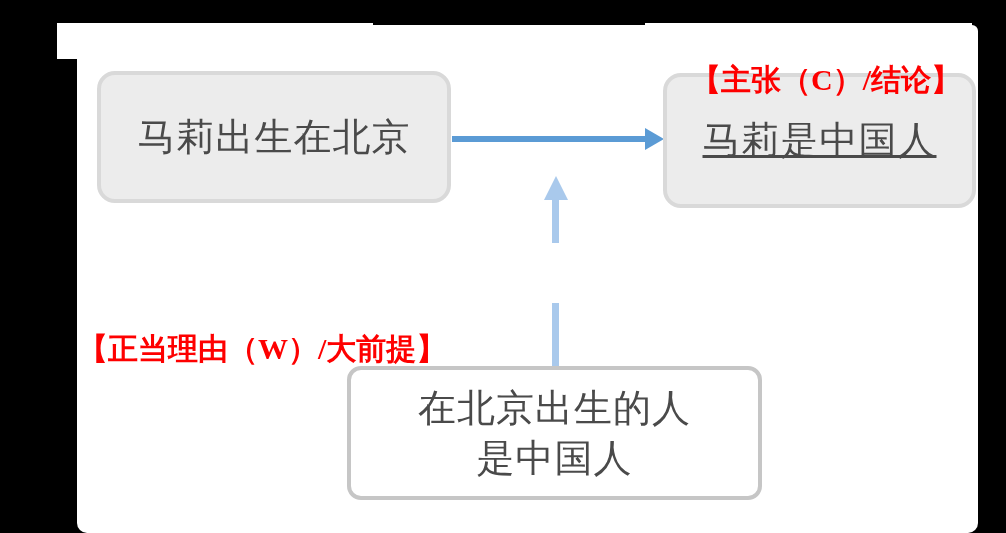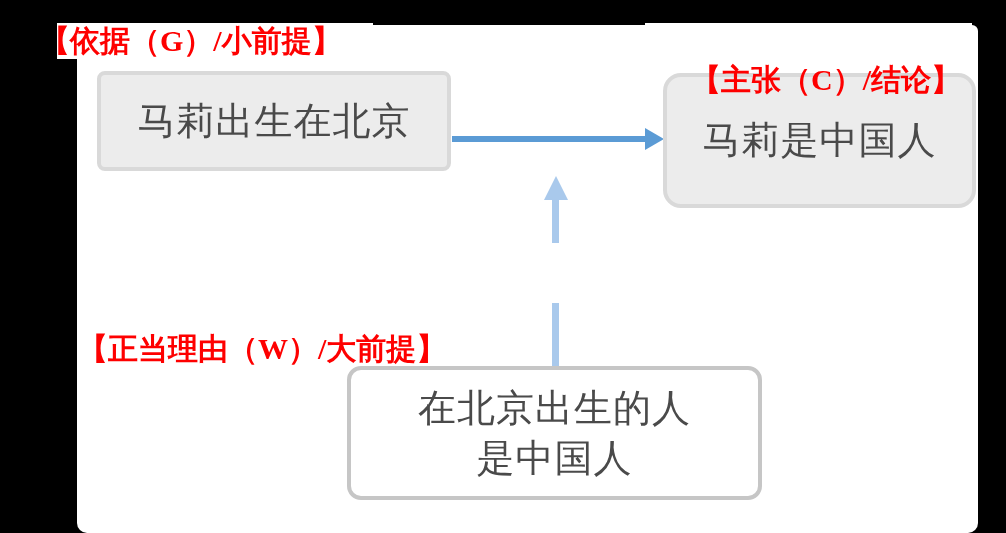"【依据（G）/小前提】" div.red-label { html: <div>【依据（G）/小前提】</div> -> none }
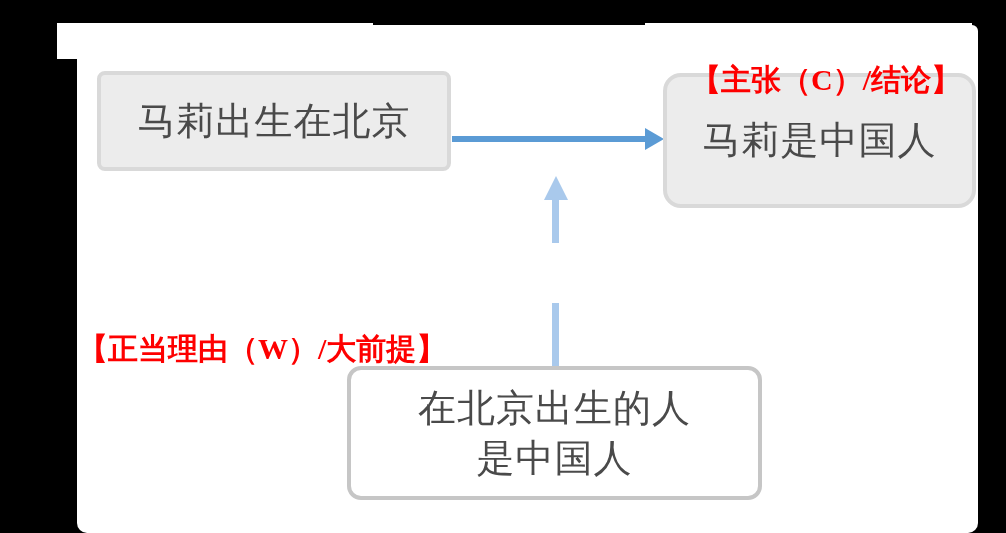"马莉出生在北京" .node-grounds { border-radius: 8px -> none; height: 100px -> 132px }
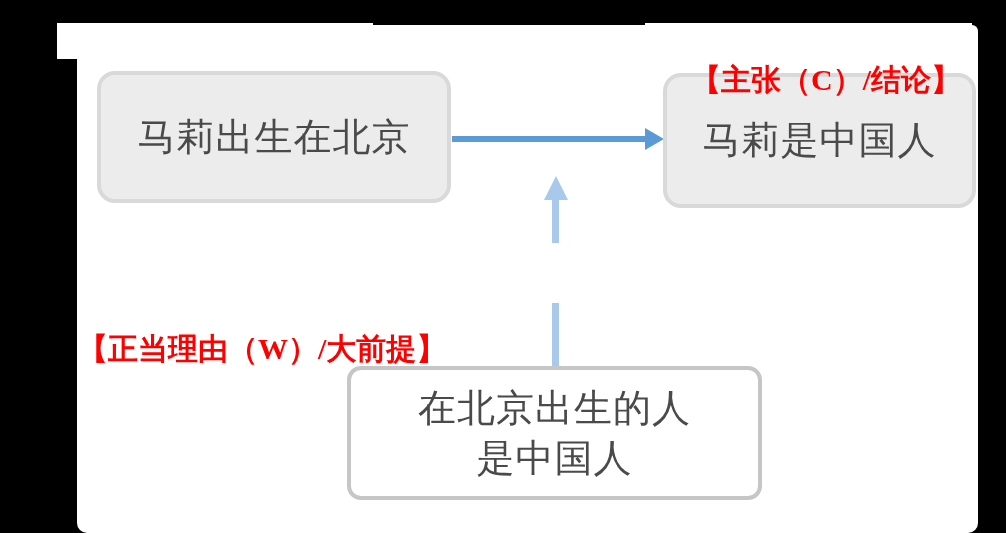"马莉是中国人" .node-claim { text-decoration: none -> underline }
